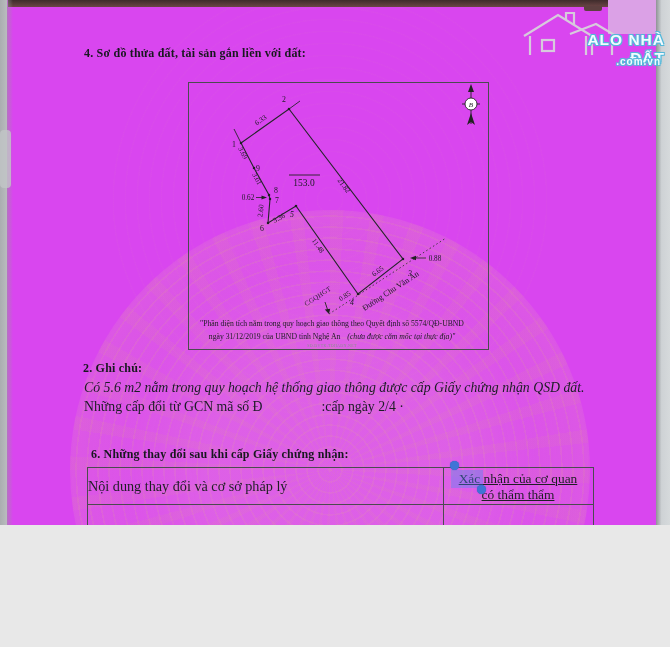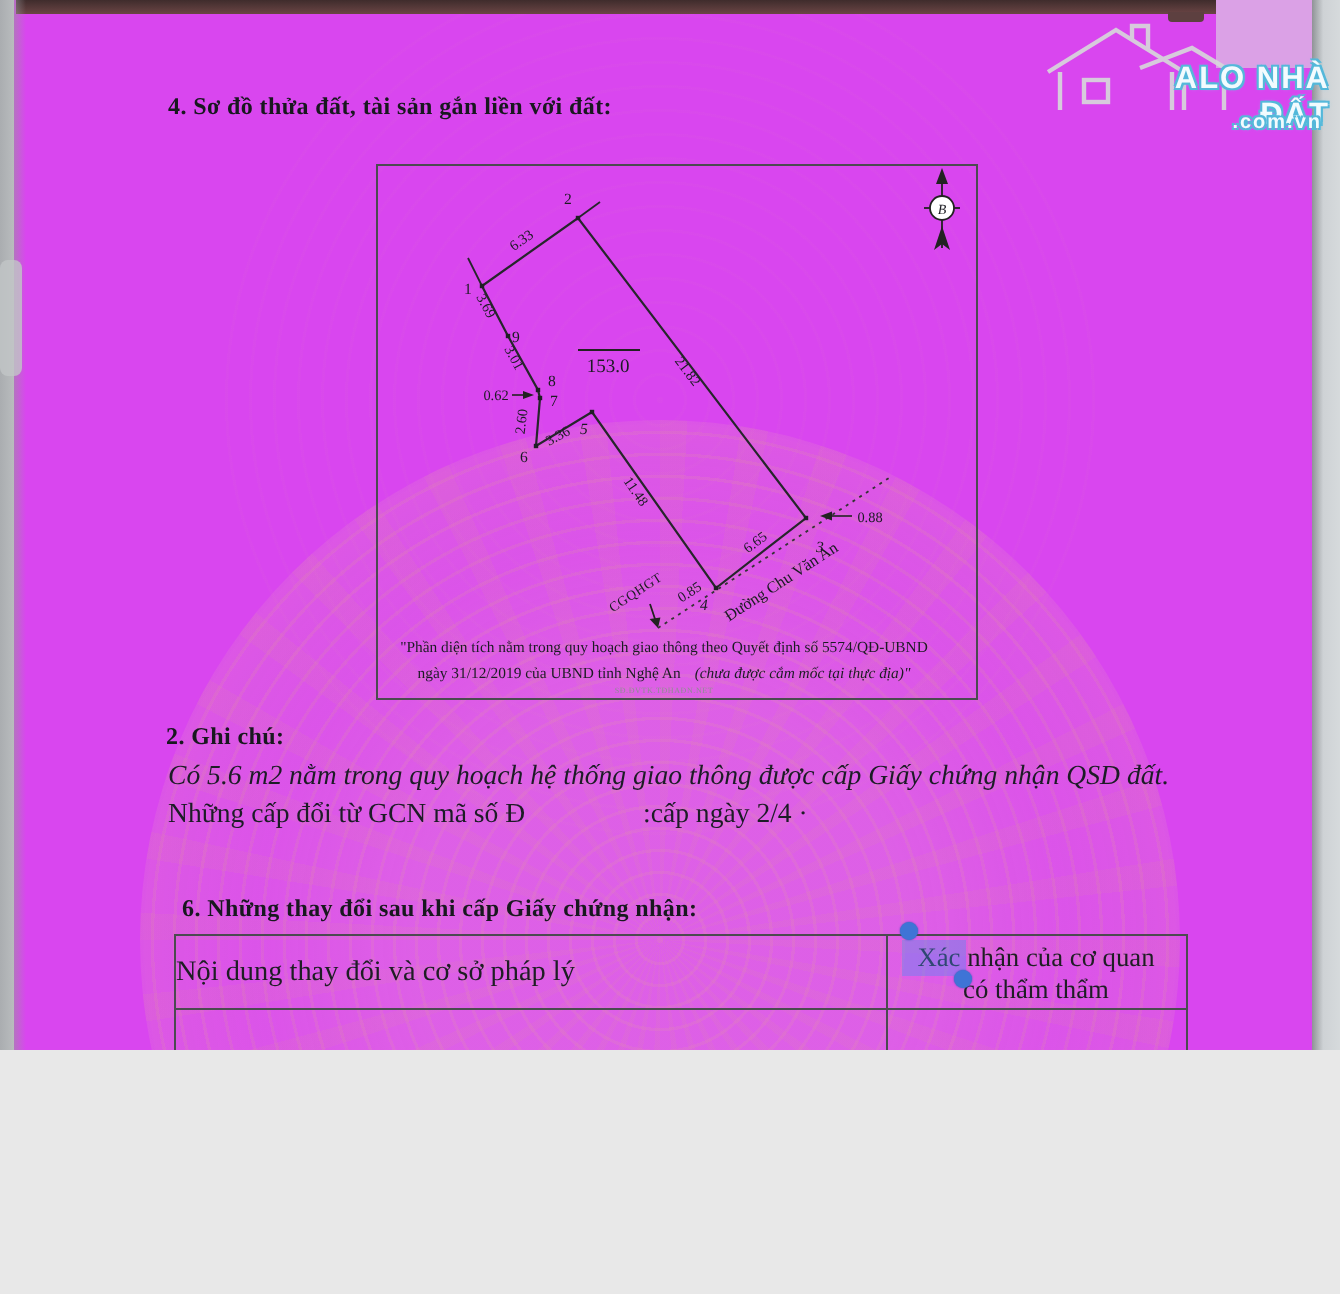"Xác nhận của cơ quan" .tbl-col2 { text-decoration: none -> underline }
